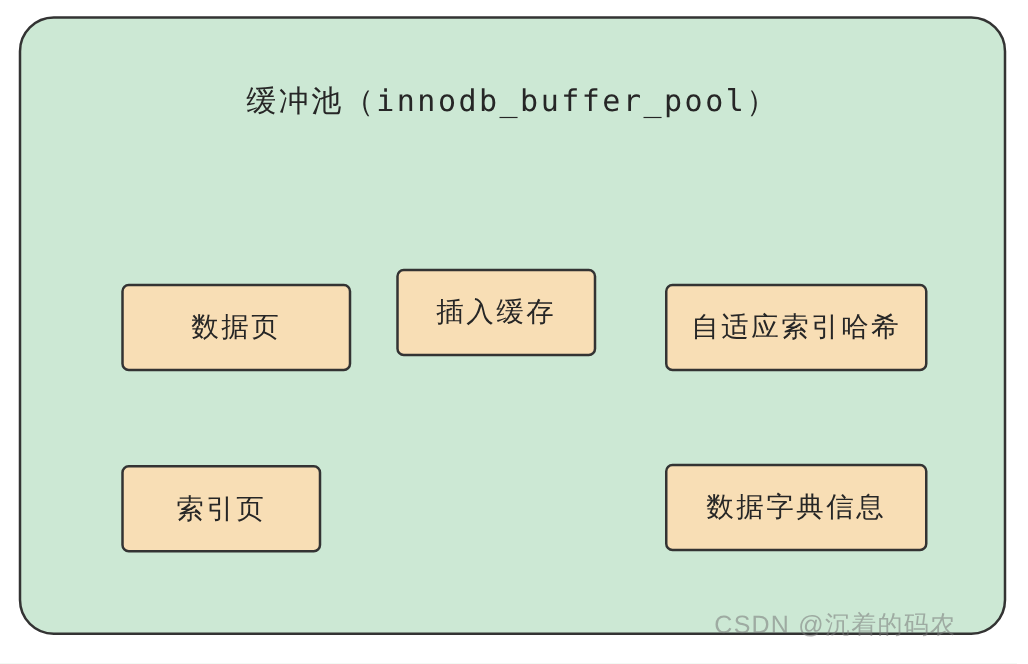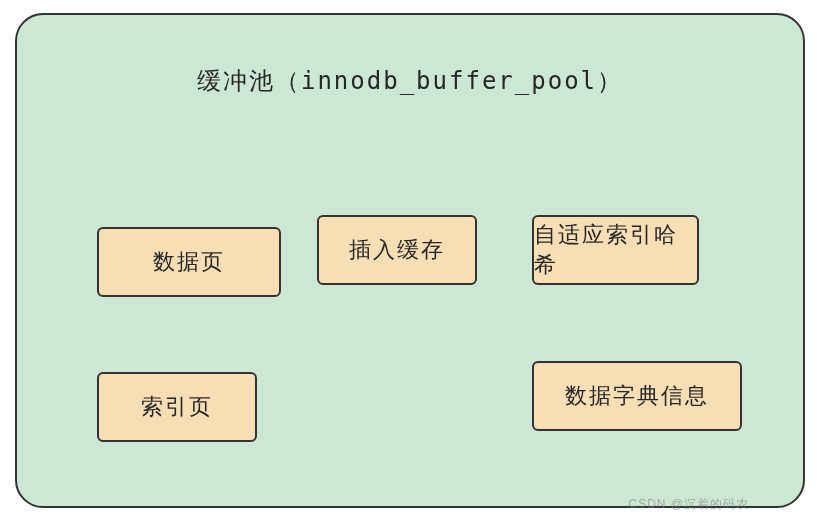"自适应索引哈希" .box-adaptive-hash { top: 118px -> 130px; width: 167px -> 210px }
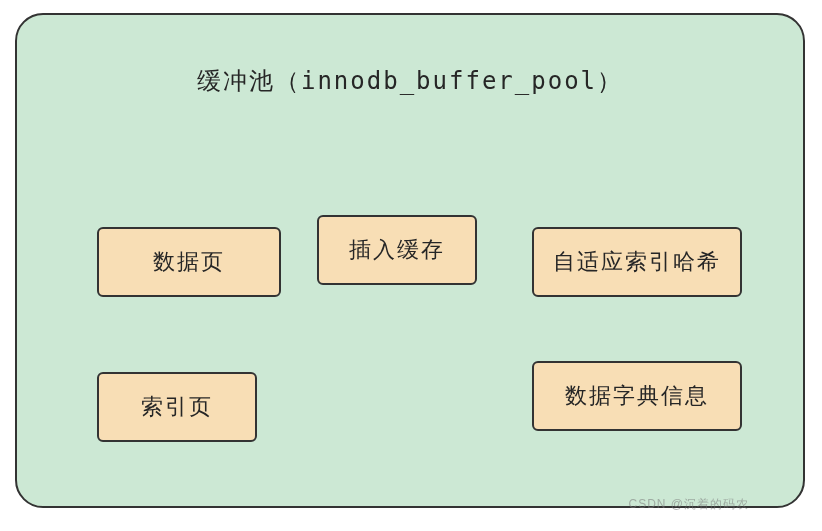"数据字典信息" .box-dict-info { top: 264px -> 274px }
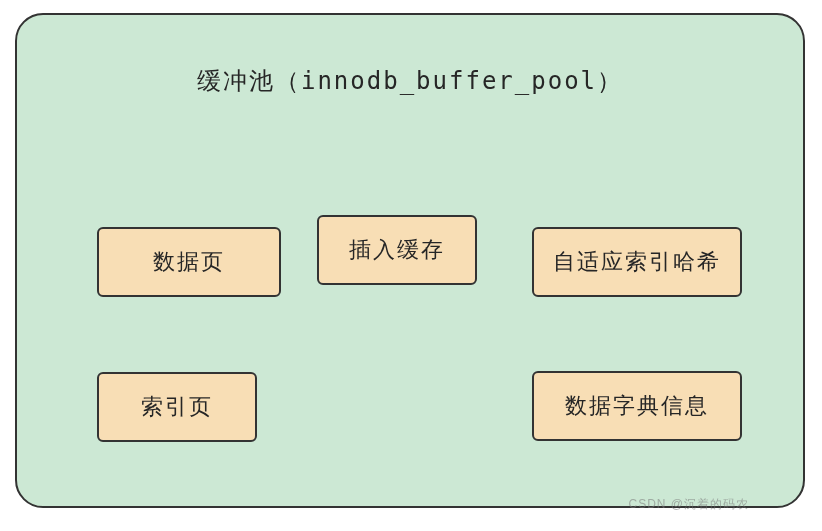"CSDN @沉着的码农" .watermark { font-size: 12px -> 20px; right: 73px -> 57px }
